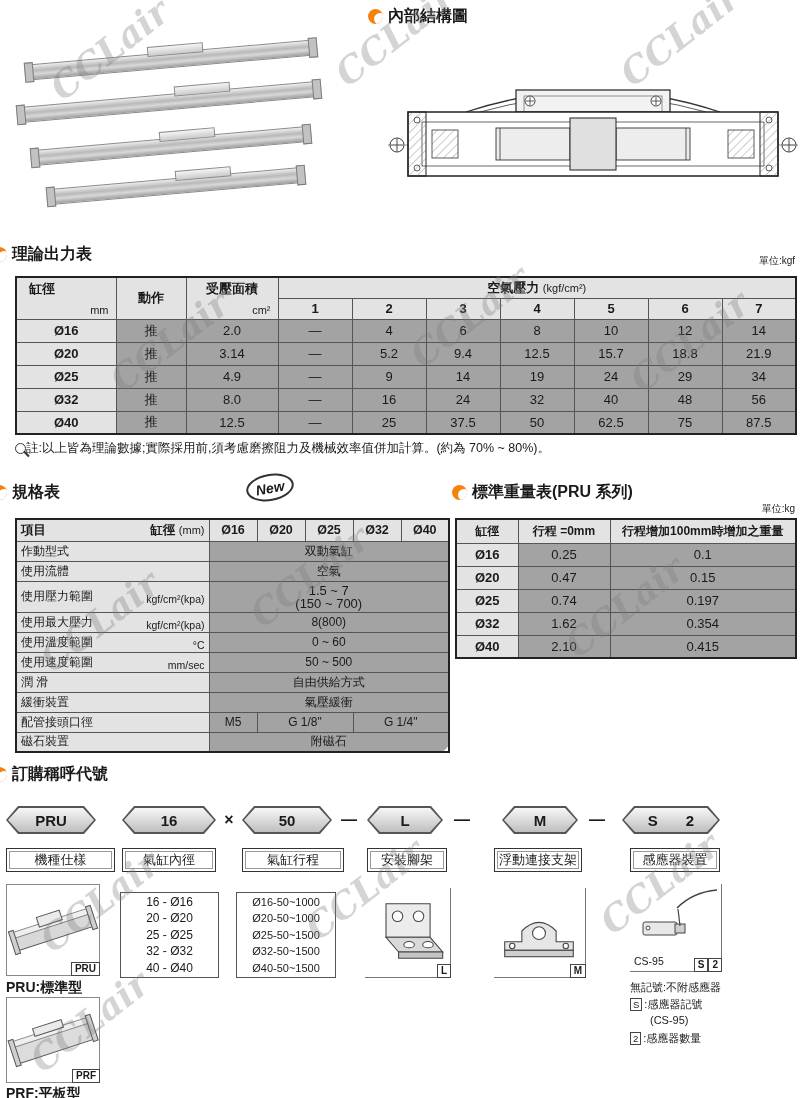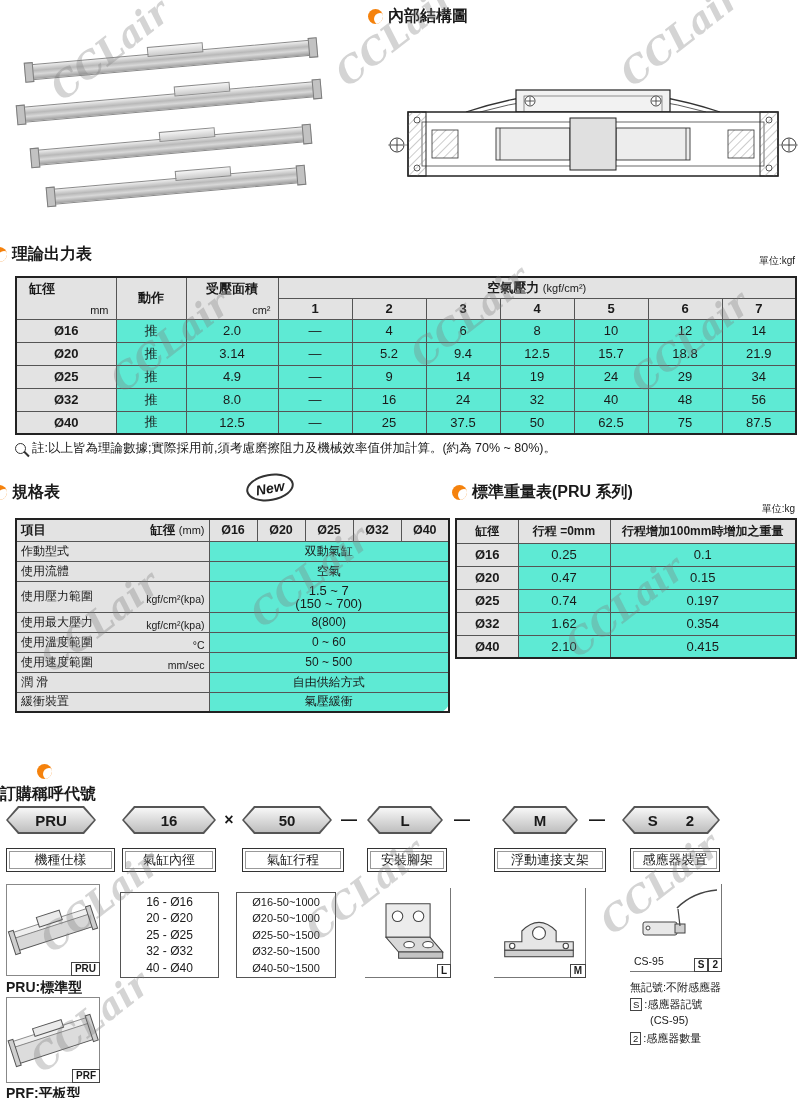"缸徑" .tbl { background: #5eead4 -> #a3a3a3 }
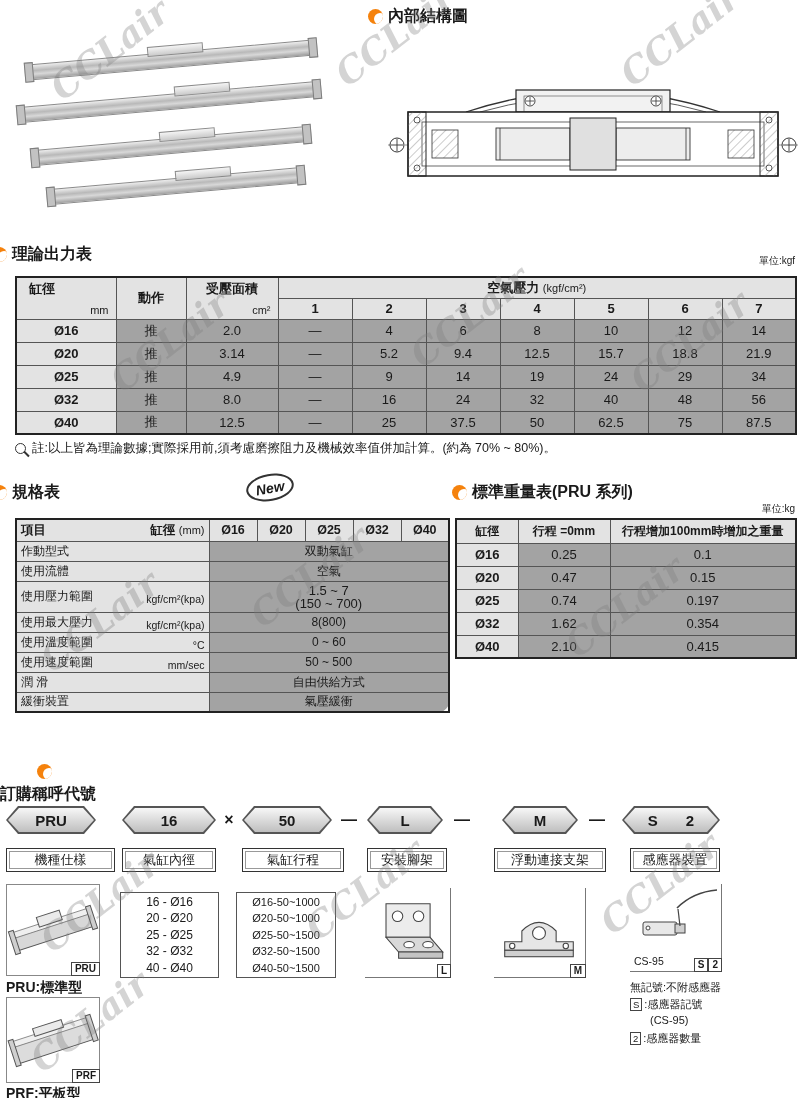"註:以上皆為理論數據;實際採用前,須考慮磨擦阻力及機械效率值併加計算。(約為" .note { gap: 6px -> none }
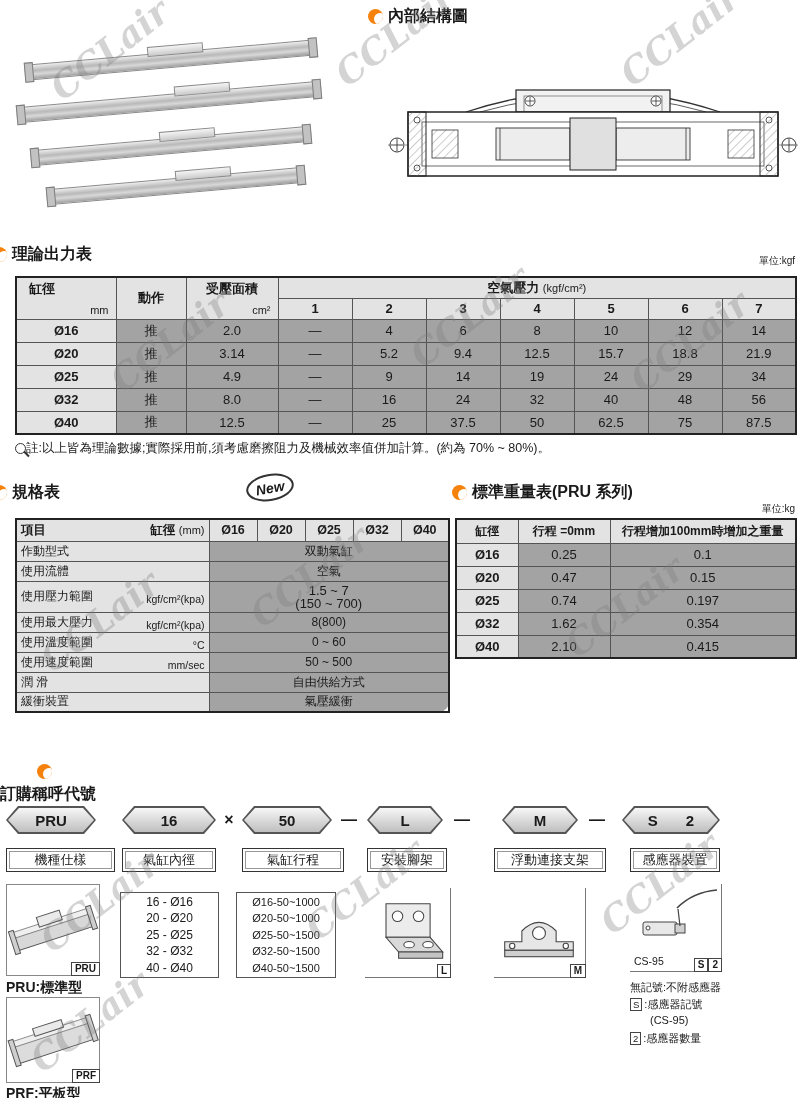"配管接頭口徑" tr { html: none -> <tr> <td> <div> <span>配管接頭口徑</span> </div> </td> <td>M5</td> <td>G 1/8"</td> <td>G 1/4"</td> </tr> }
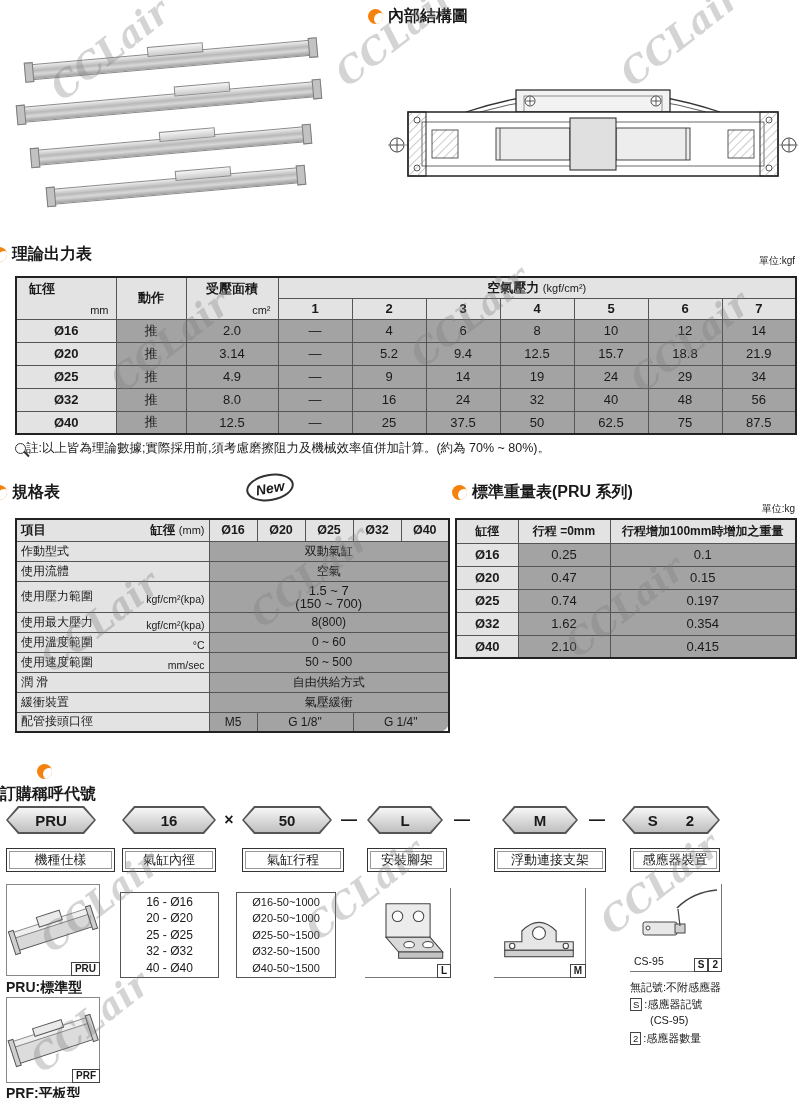"磁石裝置" tr { html: none -> <tr> <td> <div> <span>磁石裝置</span> </div> </td> <td>附磁石</td> </tr> }
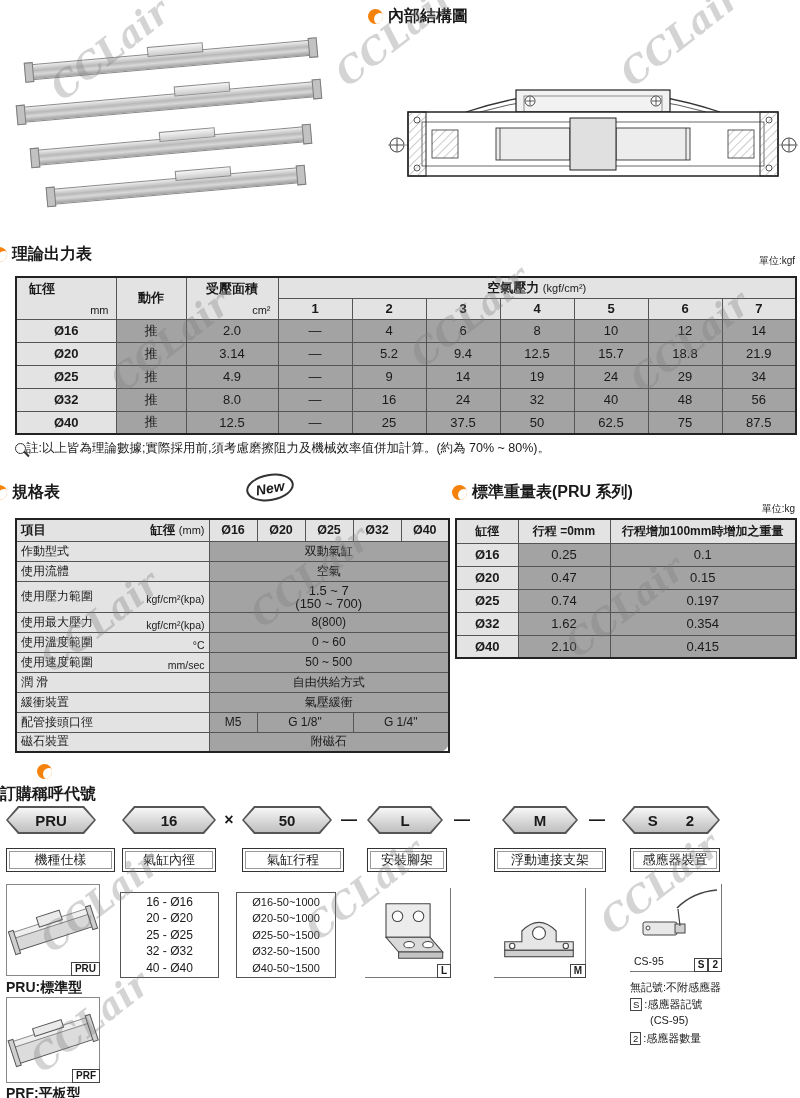"訂購稱呼代號" div.sec { flex-direction: column -> none }
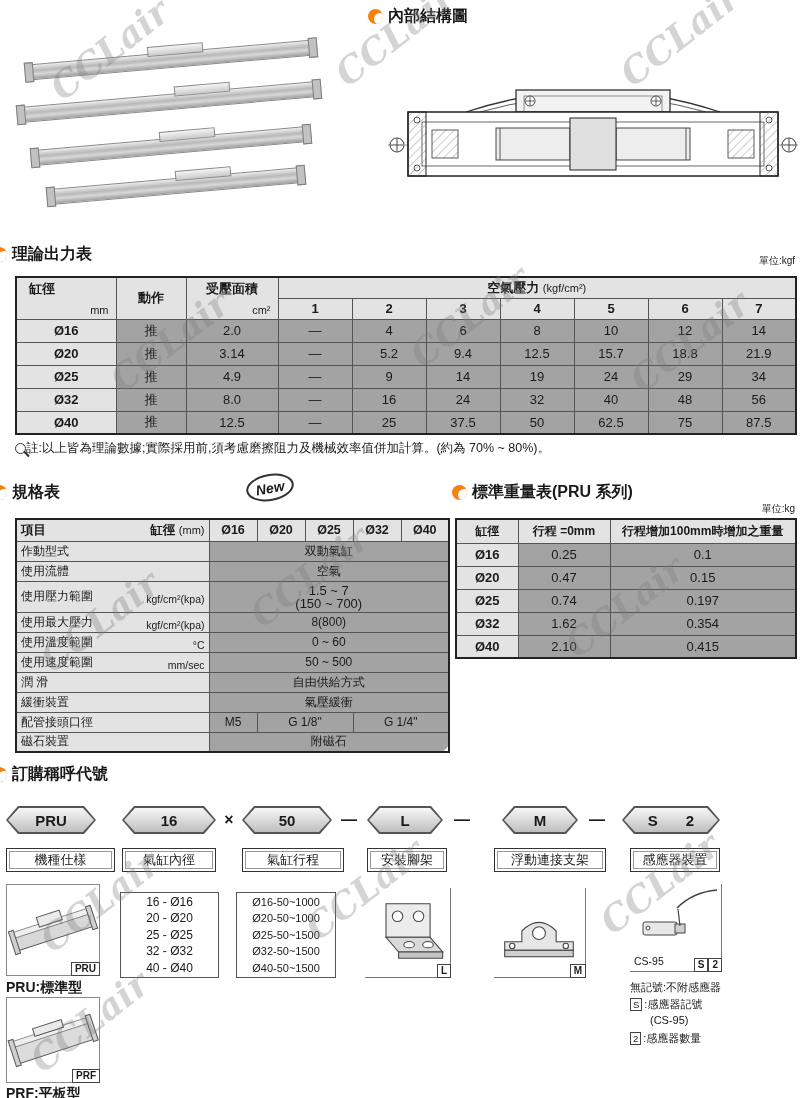"浮動連接支架" div.olabel { width: 112px -> 88px }
